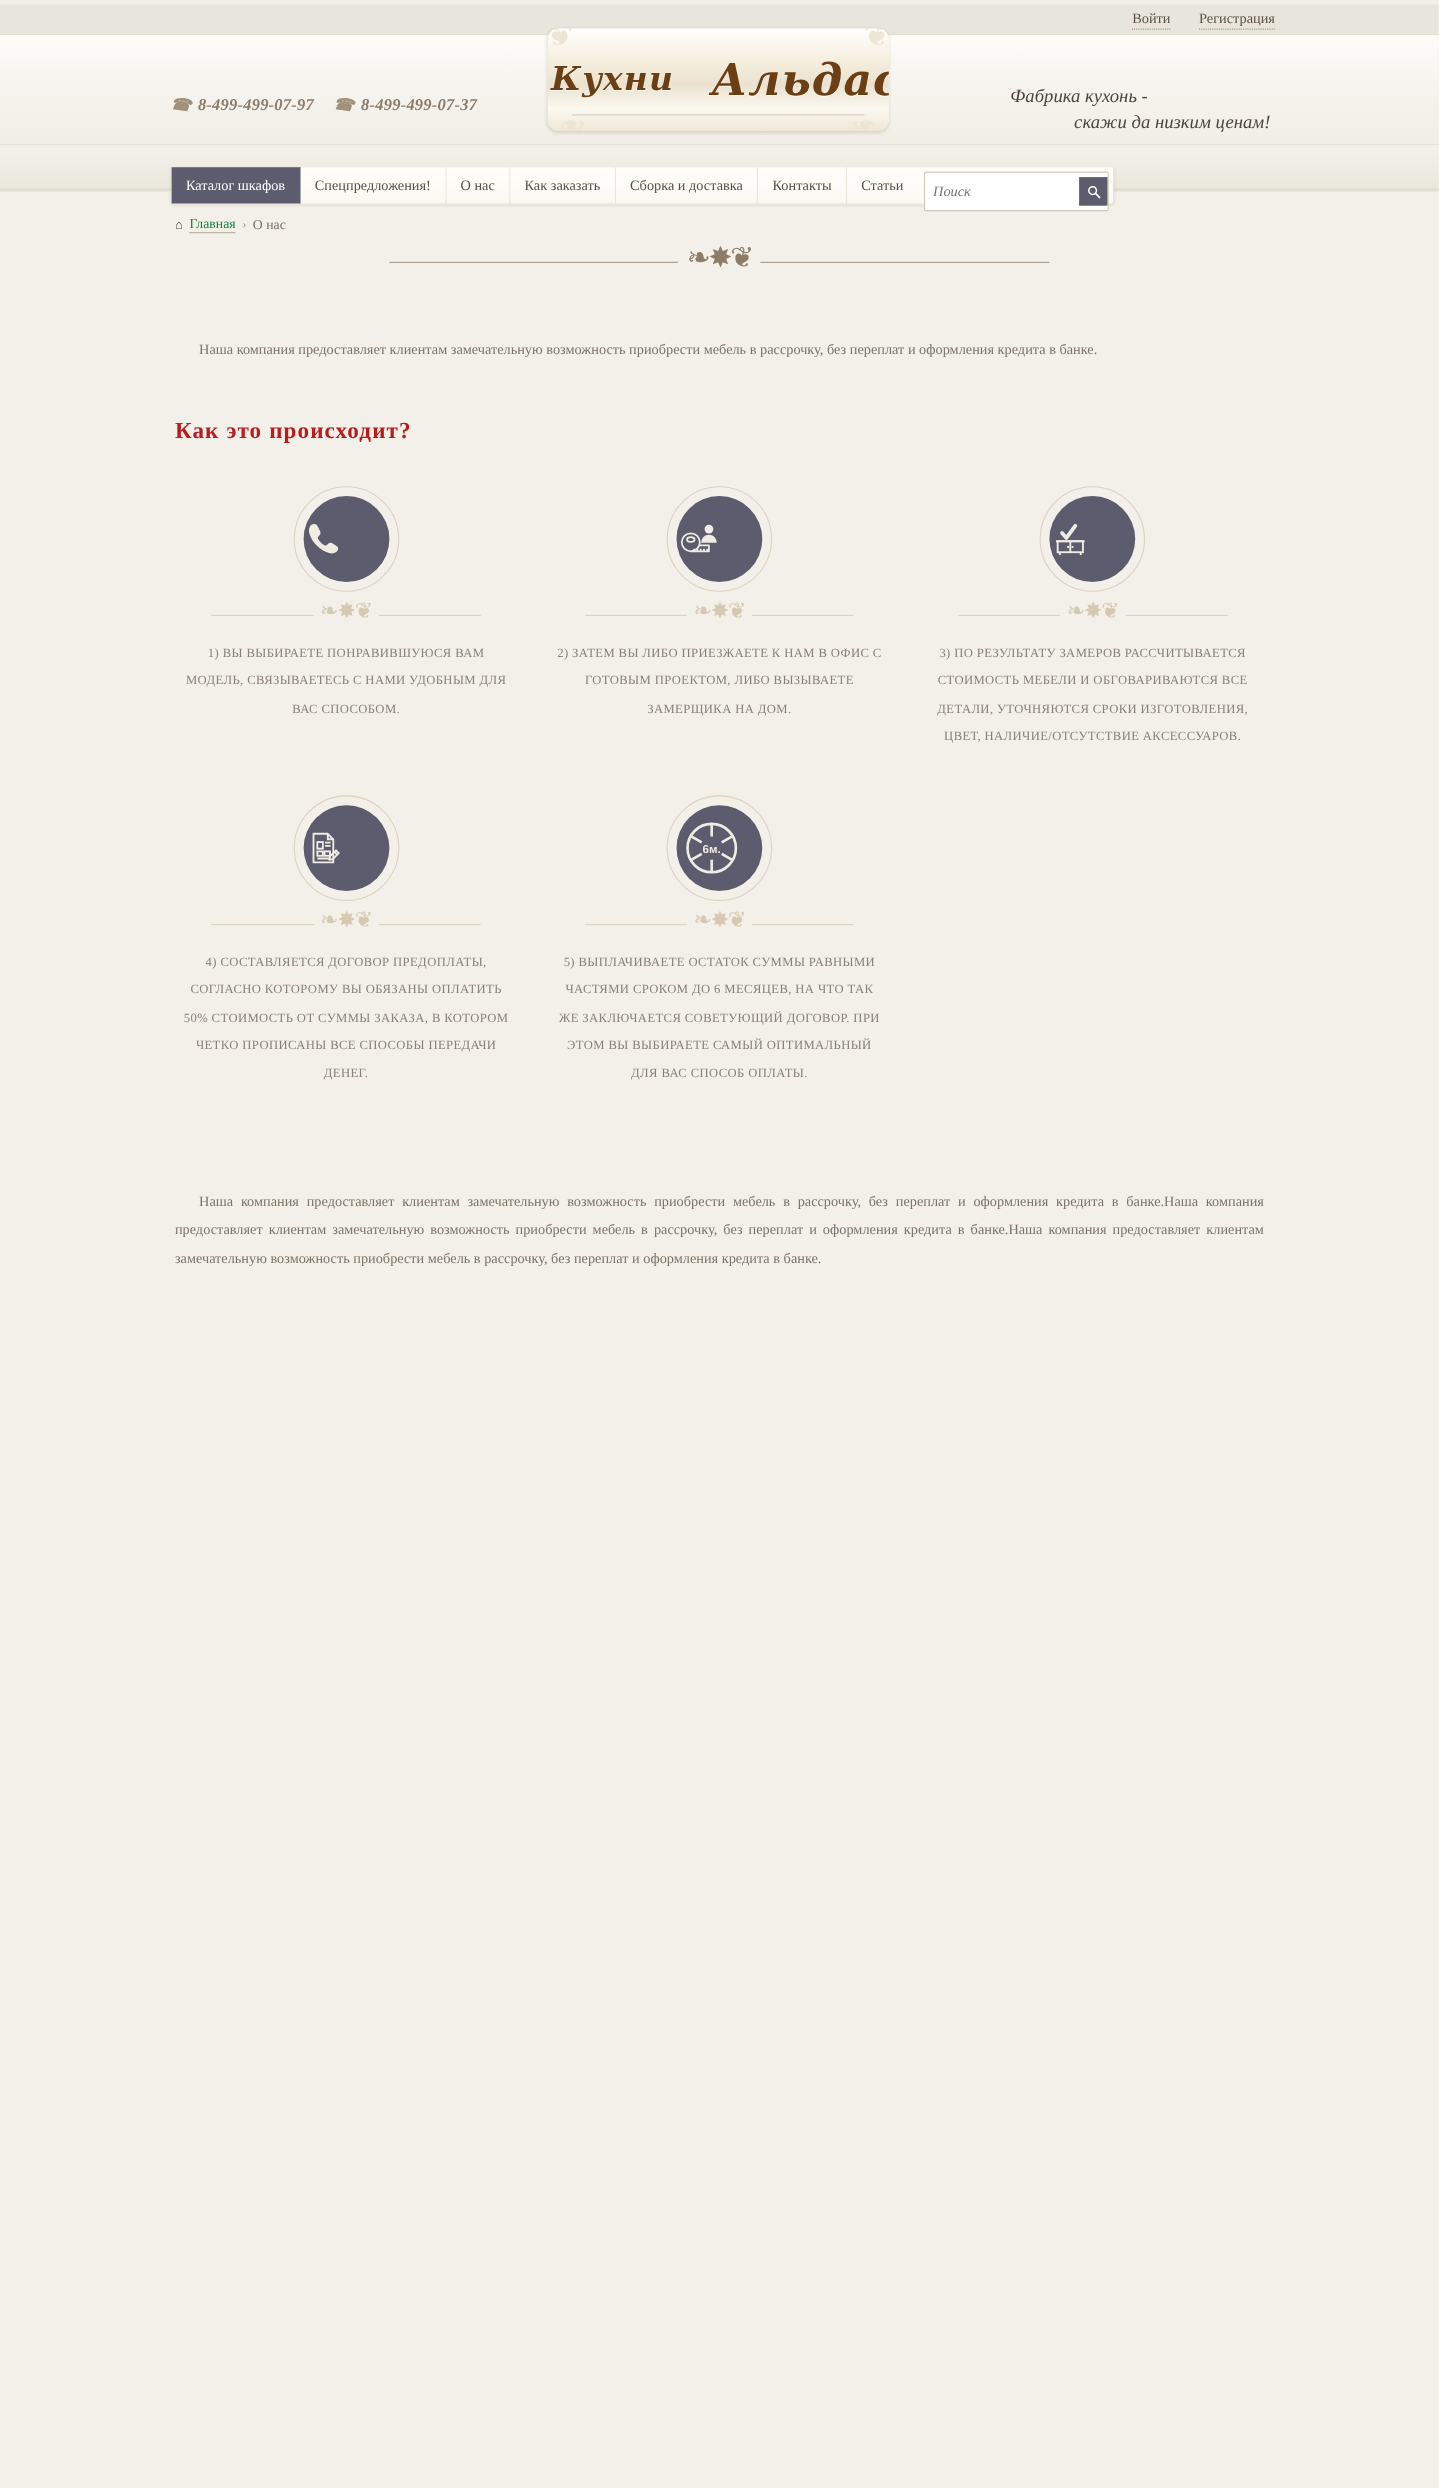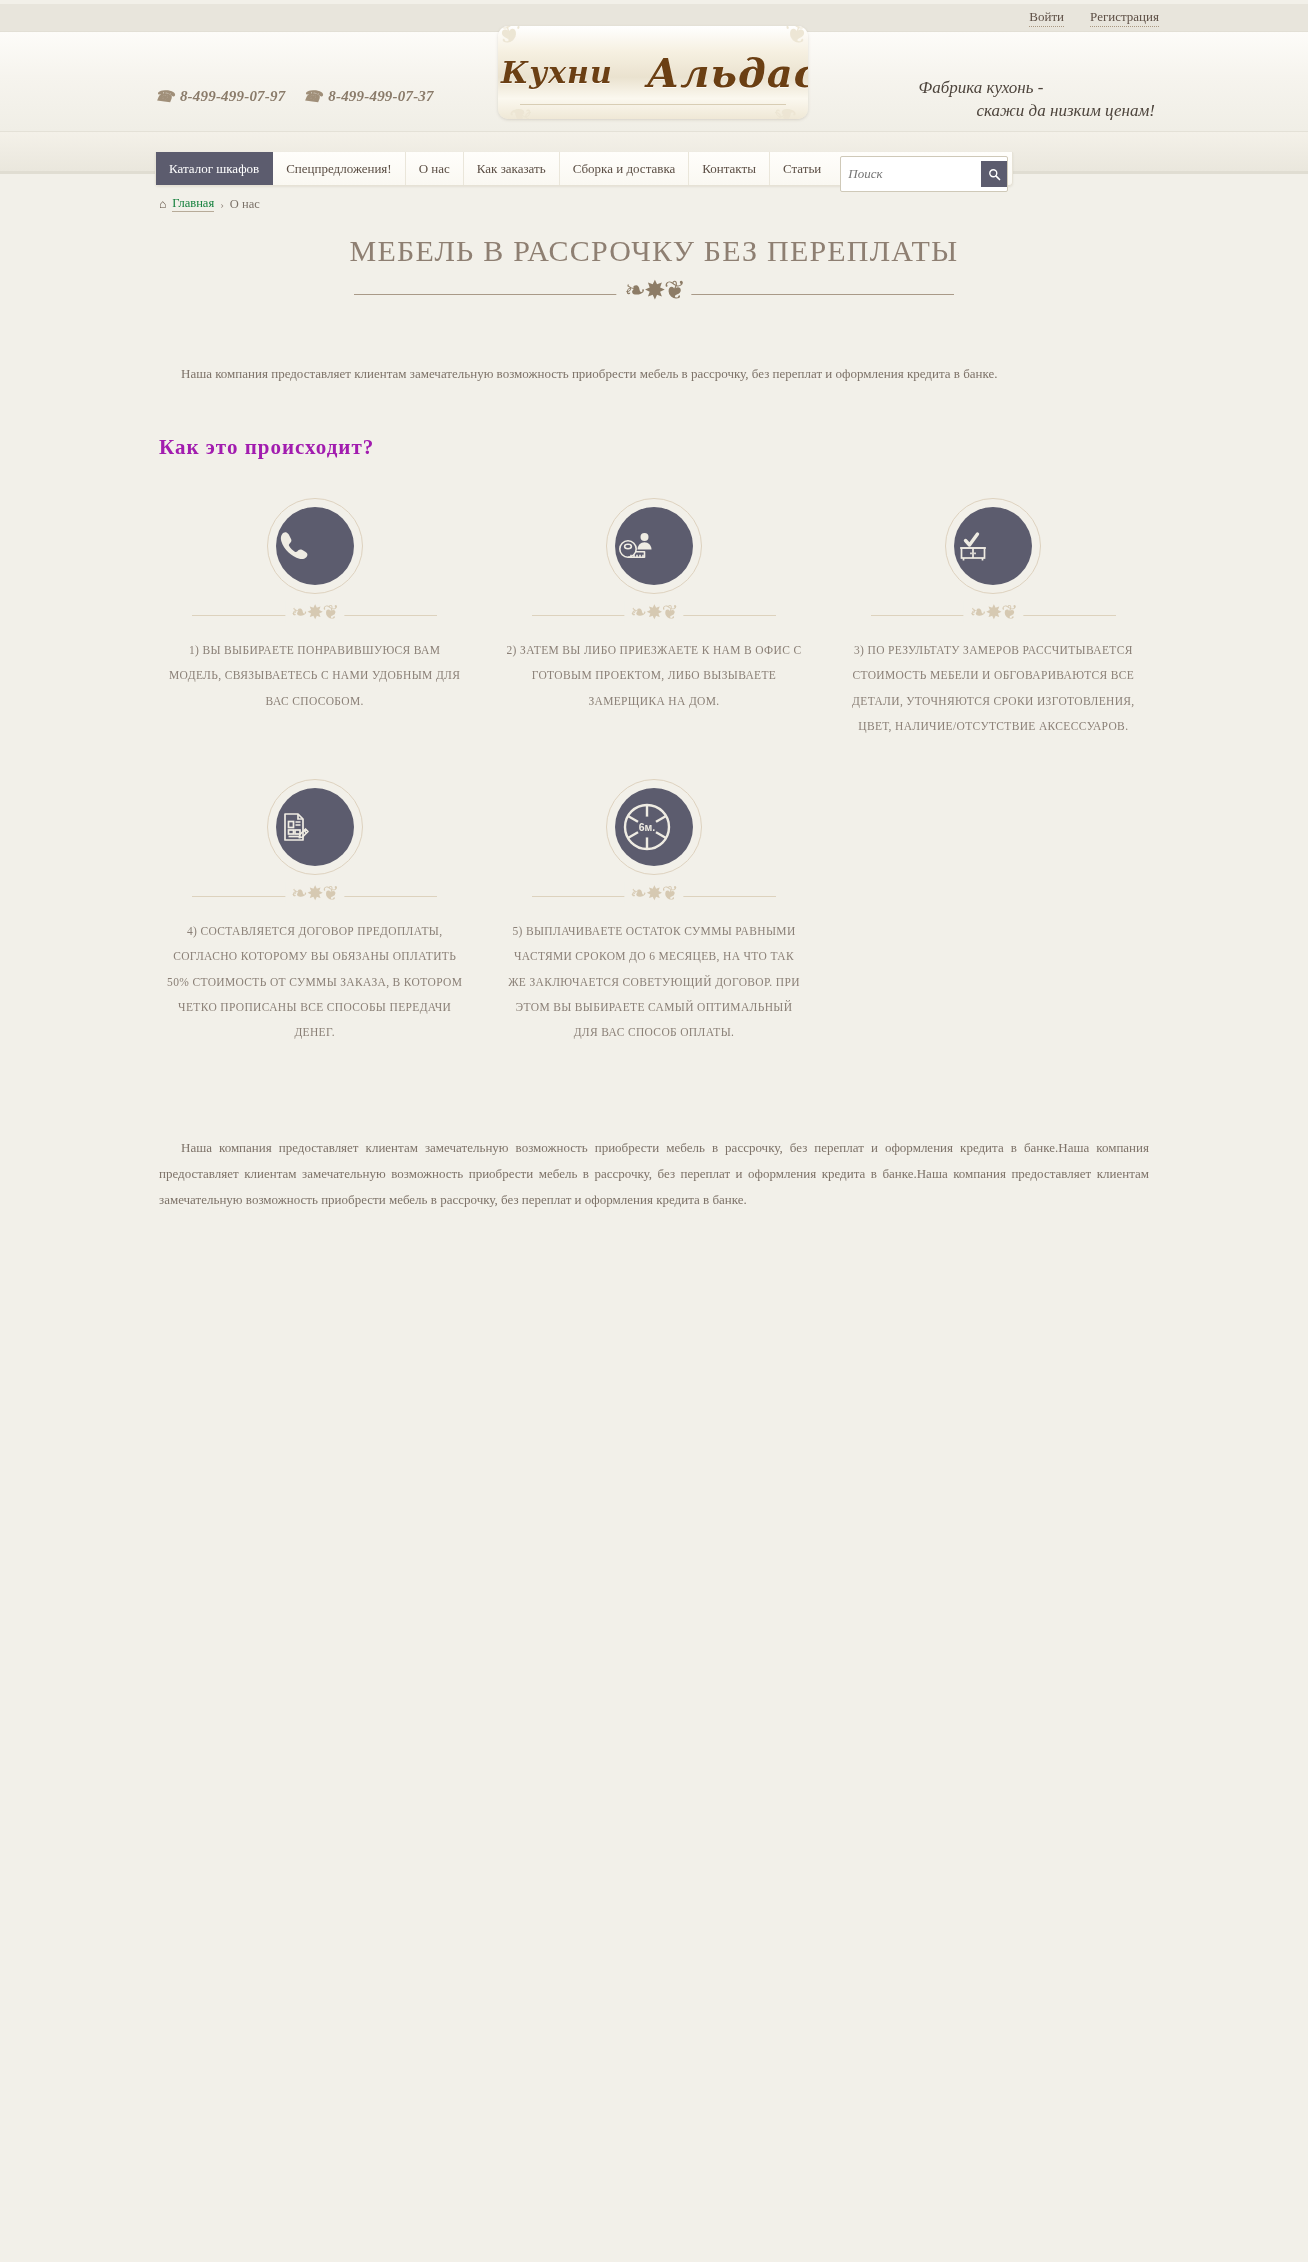"МЕБЕЛЬ В РАССРОЧКУ БЕЗ ПЕРЕПЛАТЫ" h1.pagetitle { html: <h1>МЕБЕЛЬ В РАССРОЧКУ БЕЗ ПЕРЕПЛАТЫ</h1> -> none }
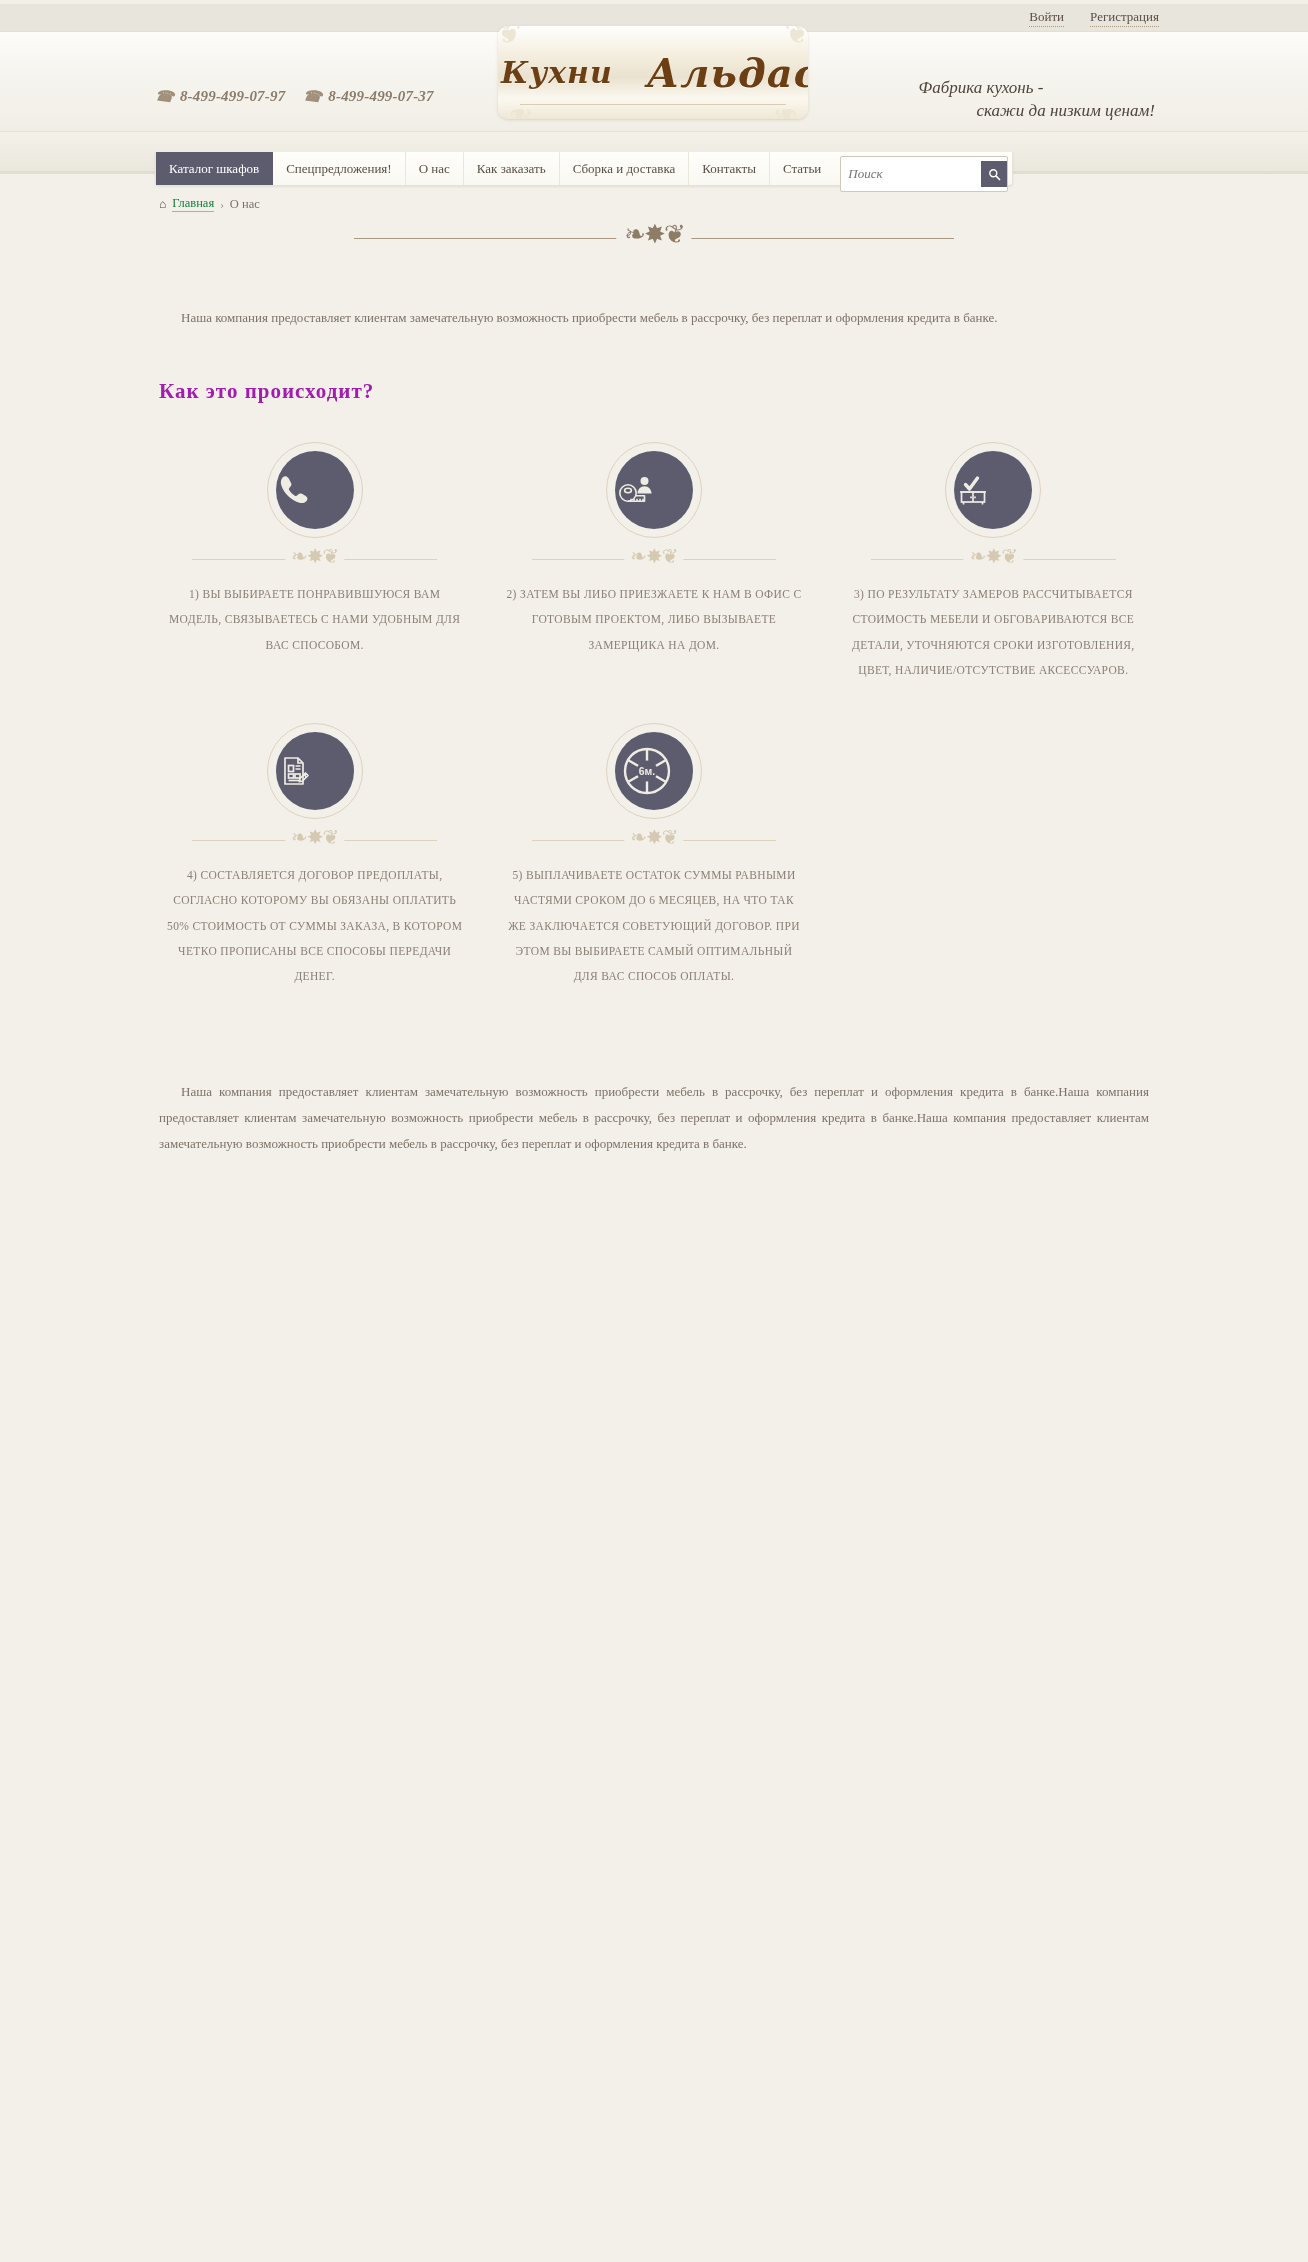"Как это происходит?" .h2 { color: #a21caf -> #b91c1c }
